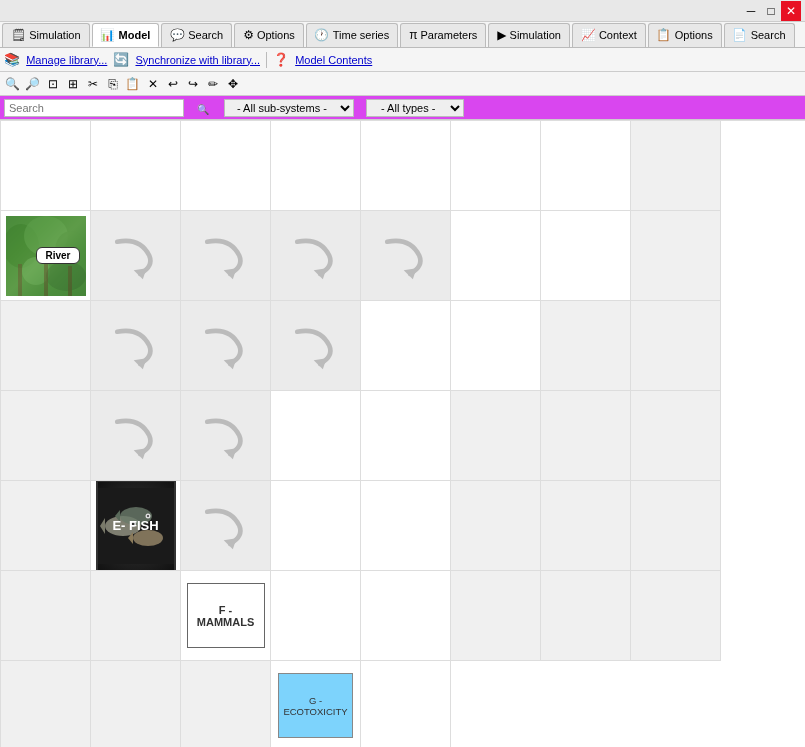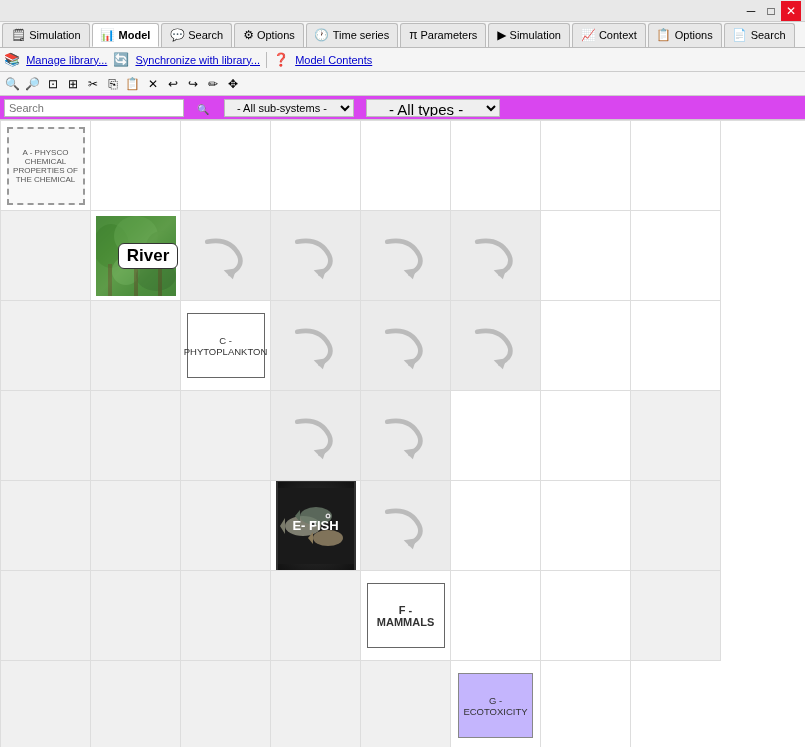"- All types -" .type-select { font-size: 15px -> 11px; padding: 0 18px -> 0 10px }
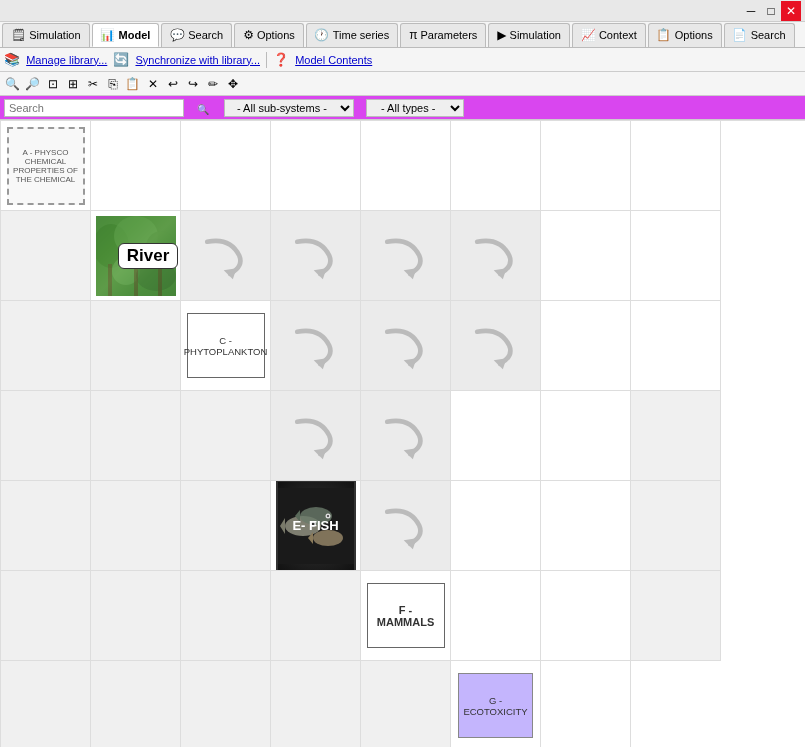"A - PHYSCO CHEMICAL PROPERTIES" div.cell { html: <div> <div> <span>A - PHYSCO CHEMICAL PROPERTIES OF THE CHEMICAL</span> </div> </div> -> none }
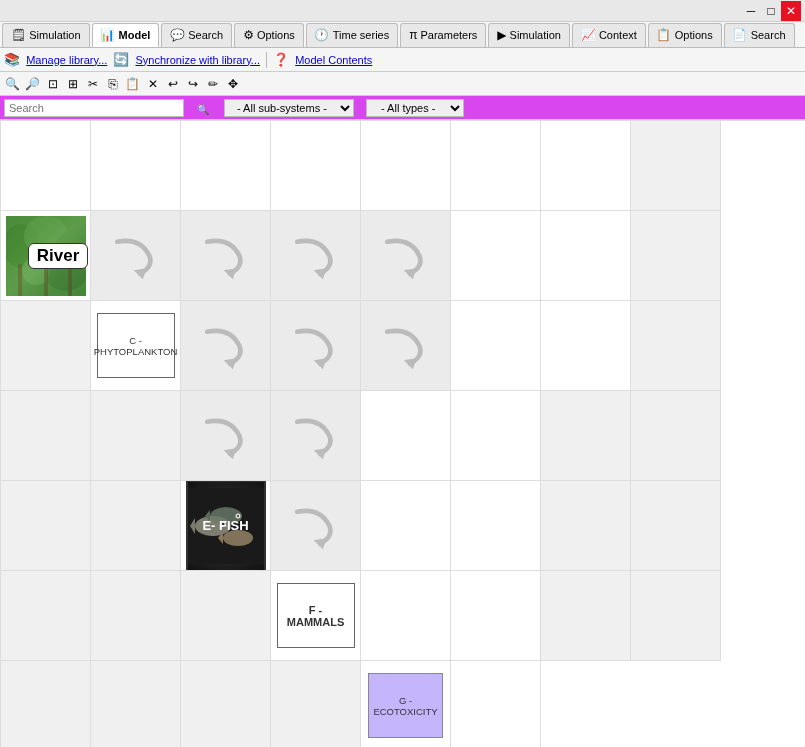"River" .node-label-overlay { font-size: 17px -> 10px }
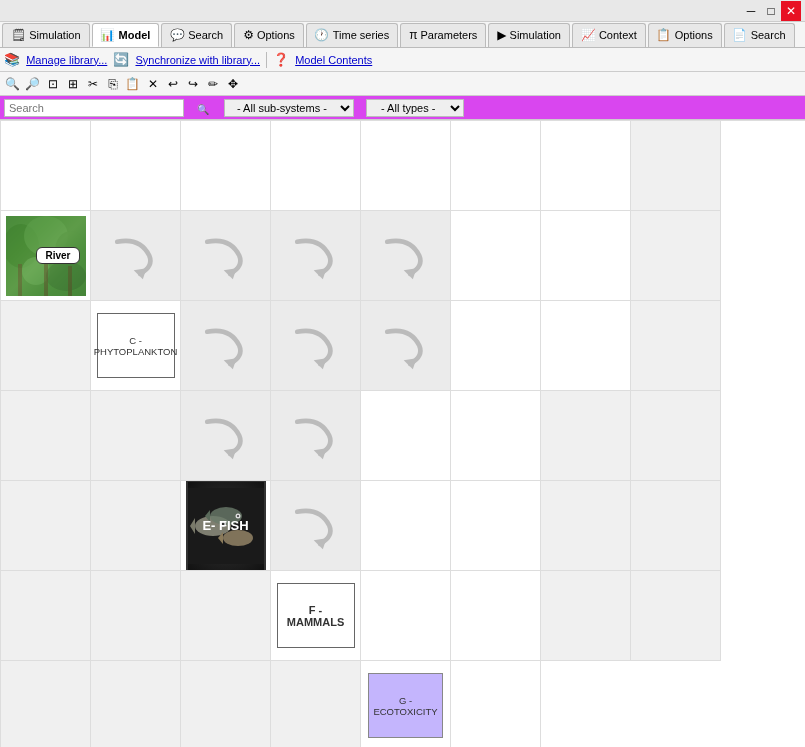"C - PHYTOPLANKTON" div.cell { html: <div> <div> <span>C - PHYTOPLANKTON</span> </div> </div> -> none }
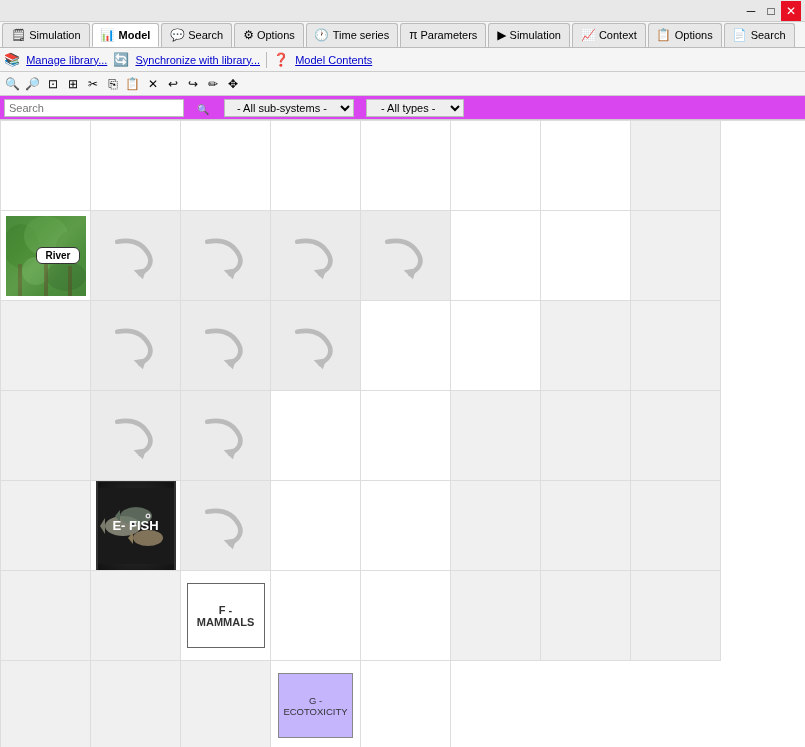"G - ECOTOXICITY" .node-shaded-label { background: #c4b5fd -> #7dd3fc }
